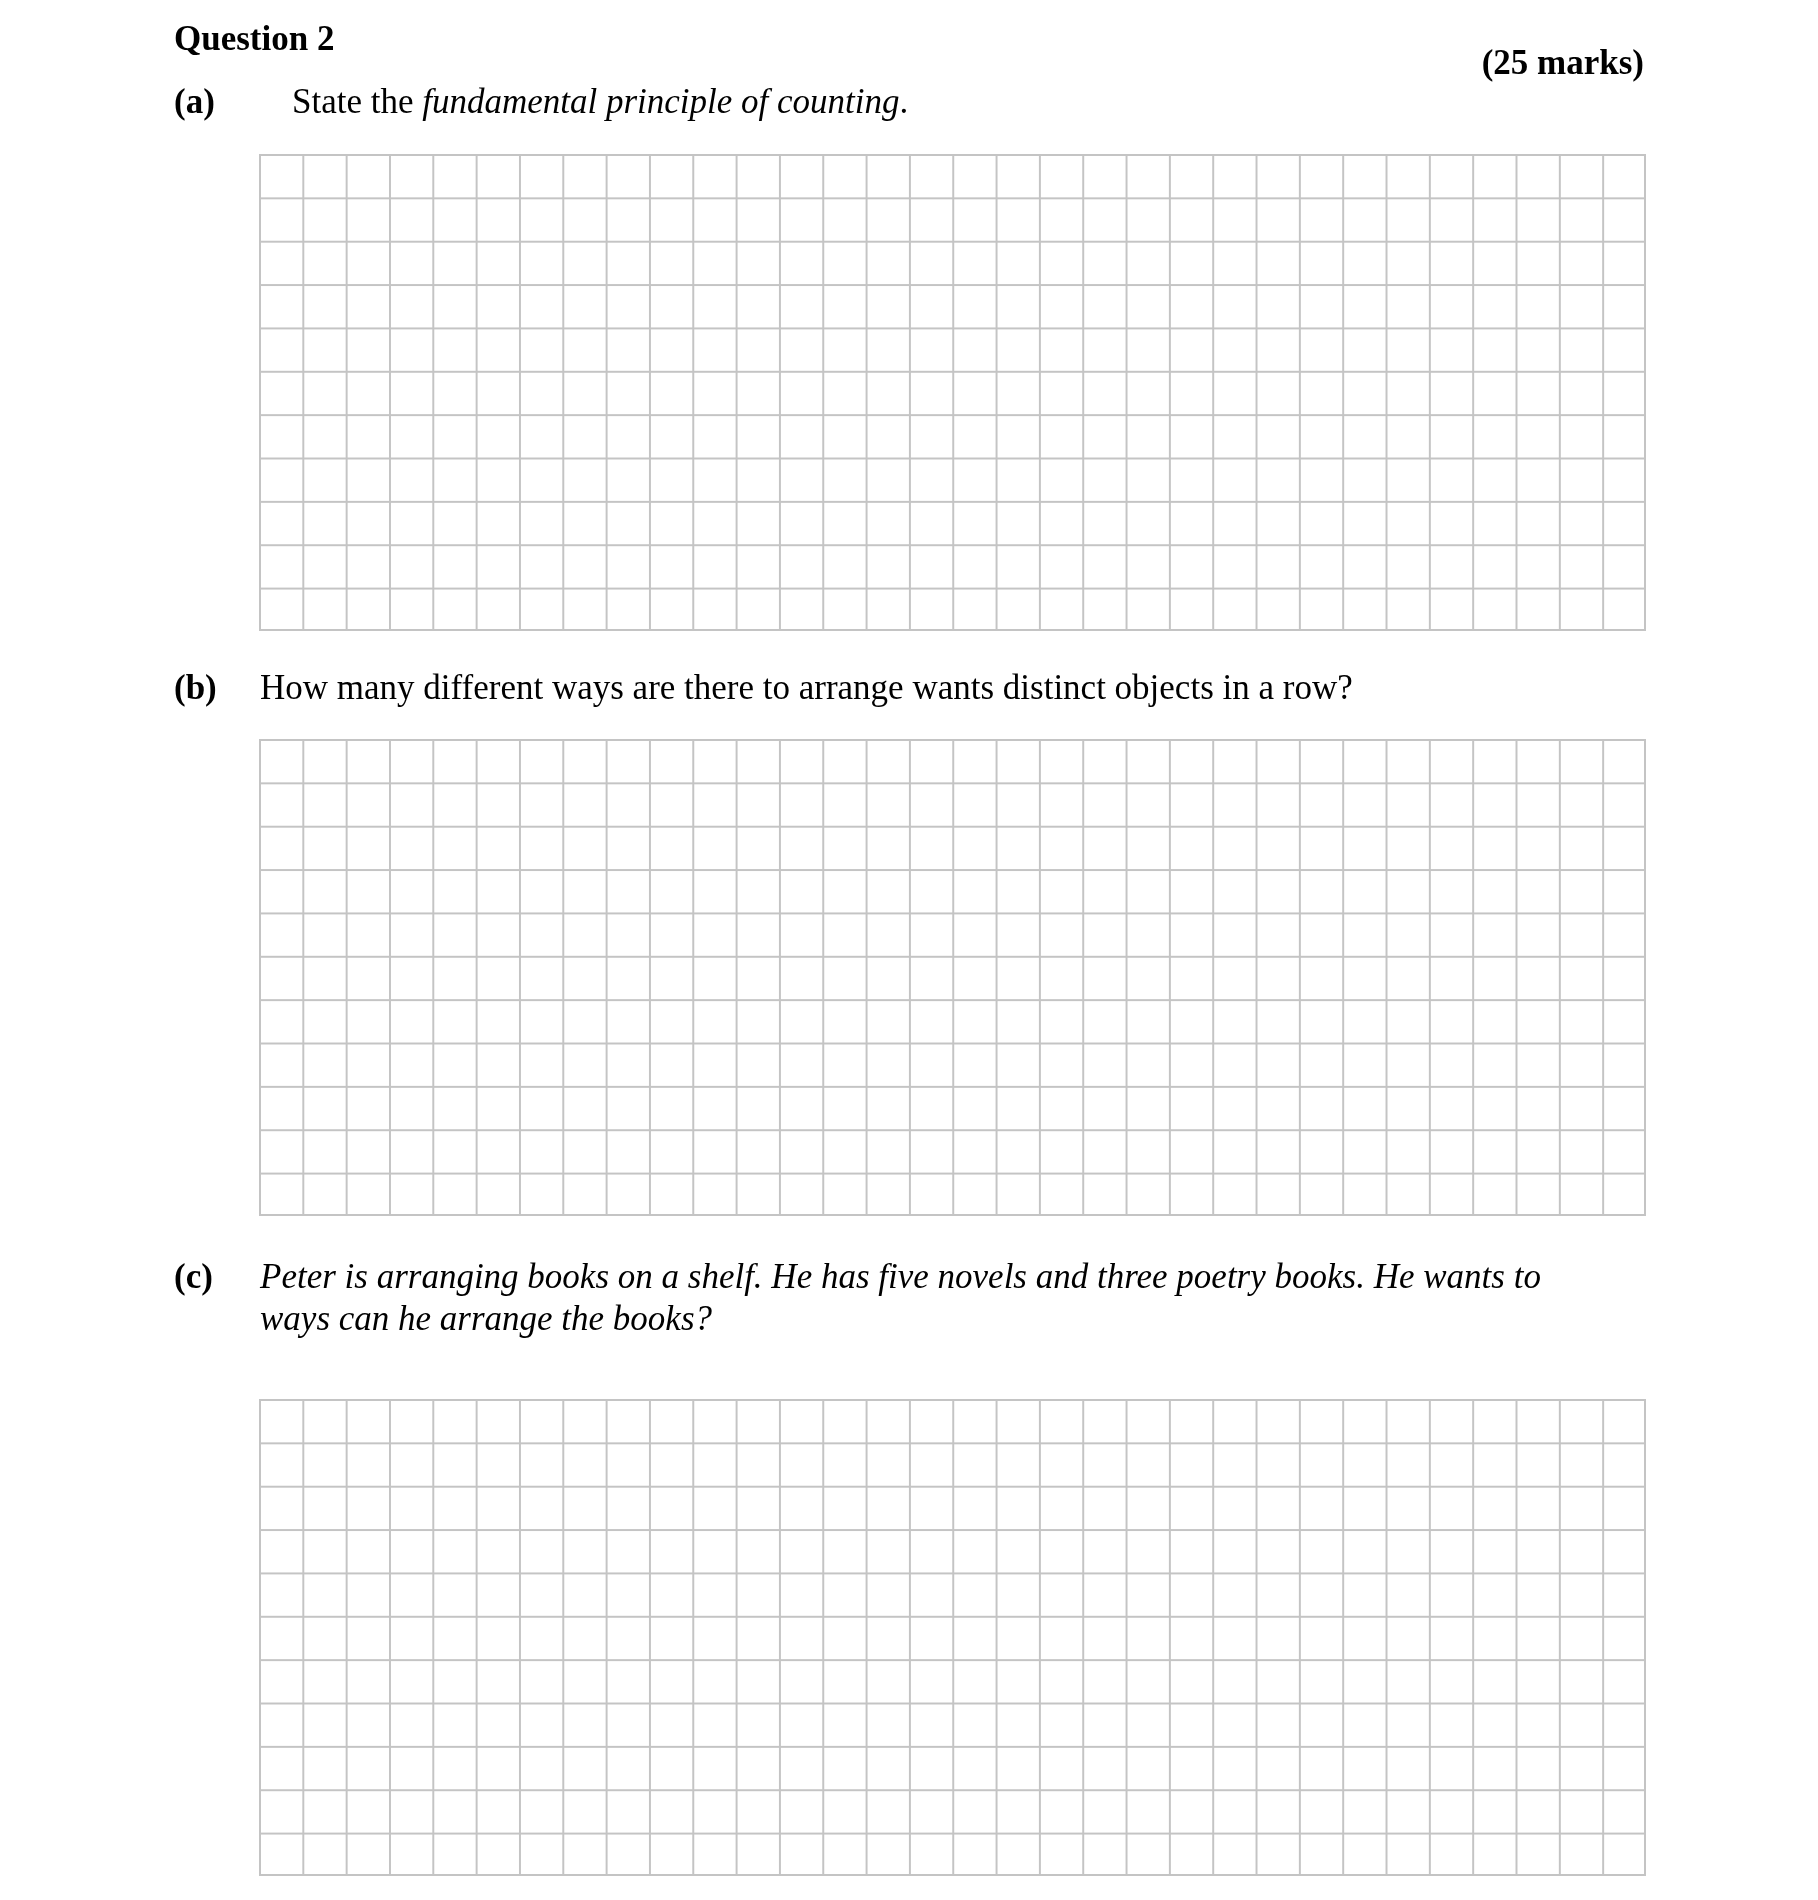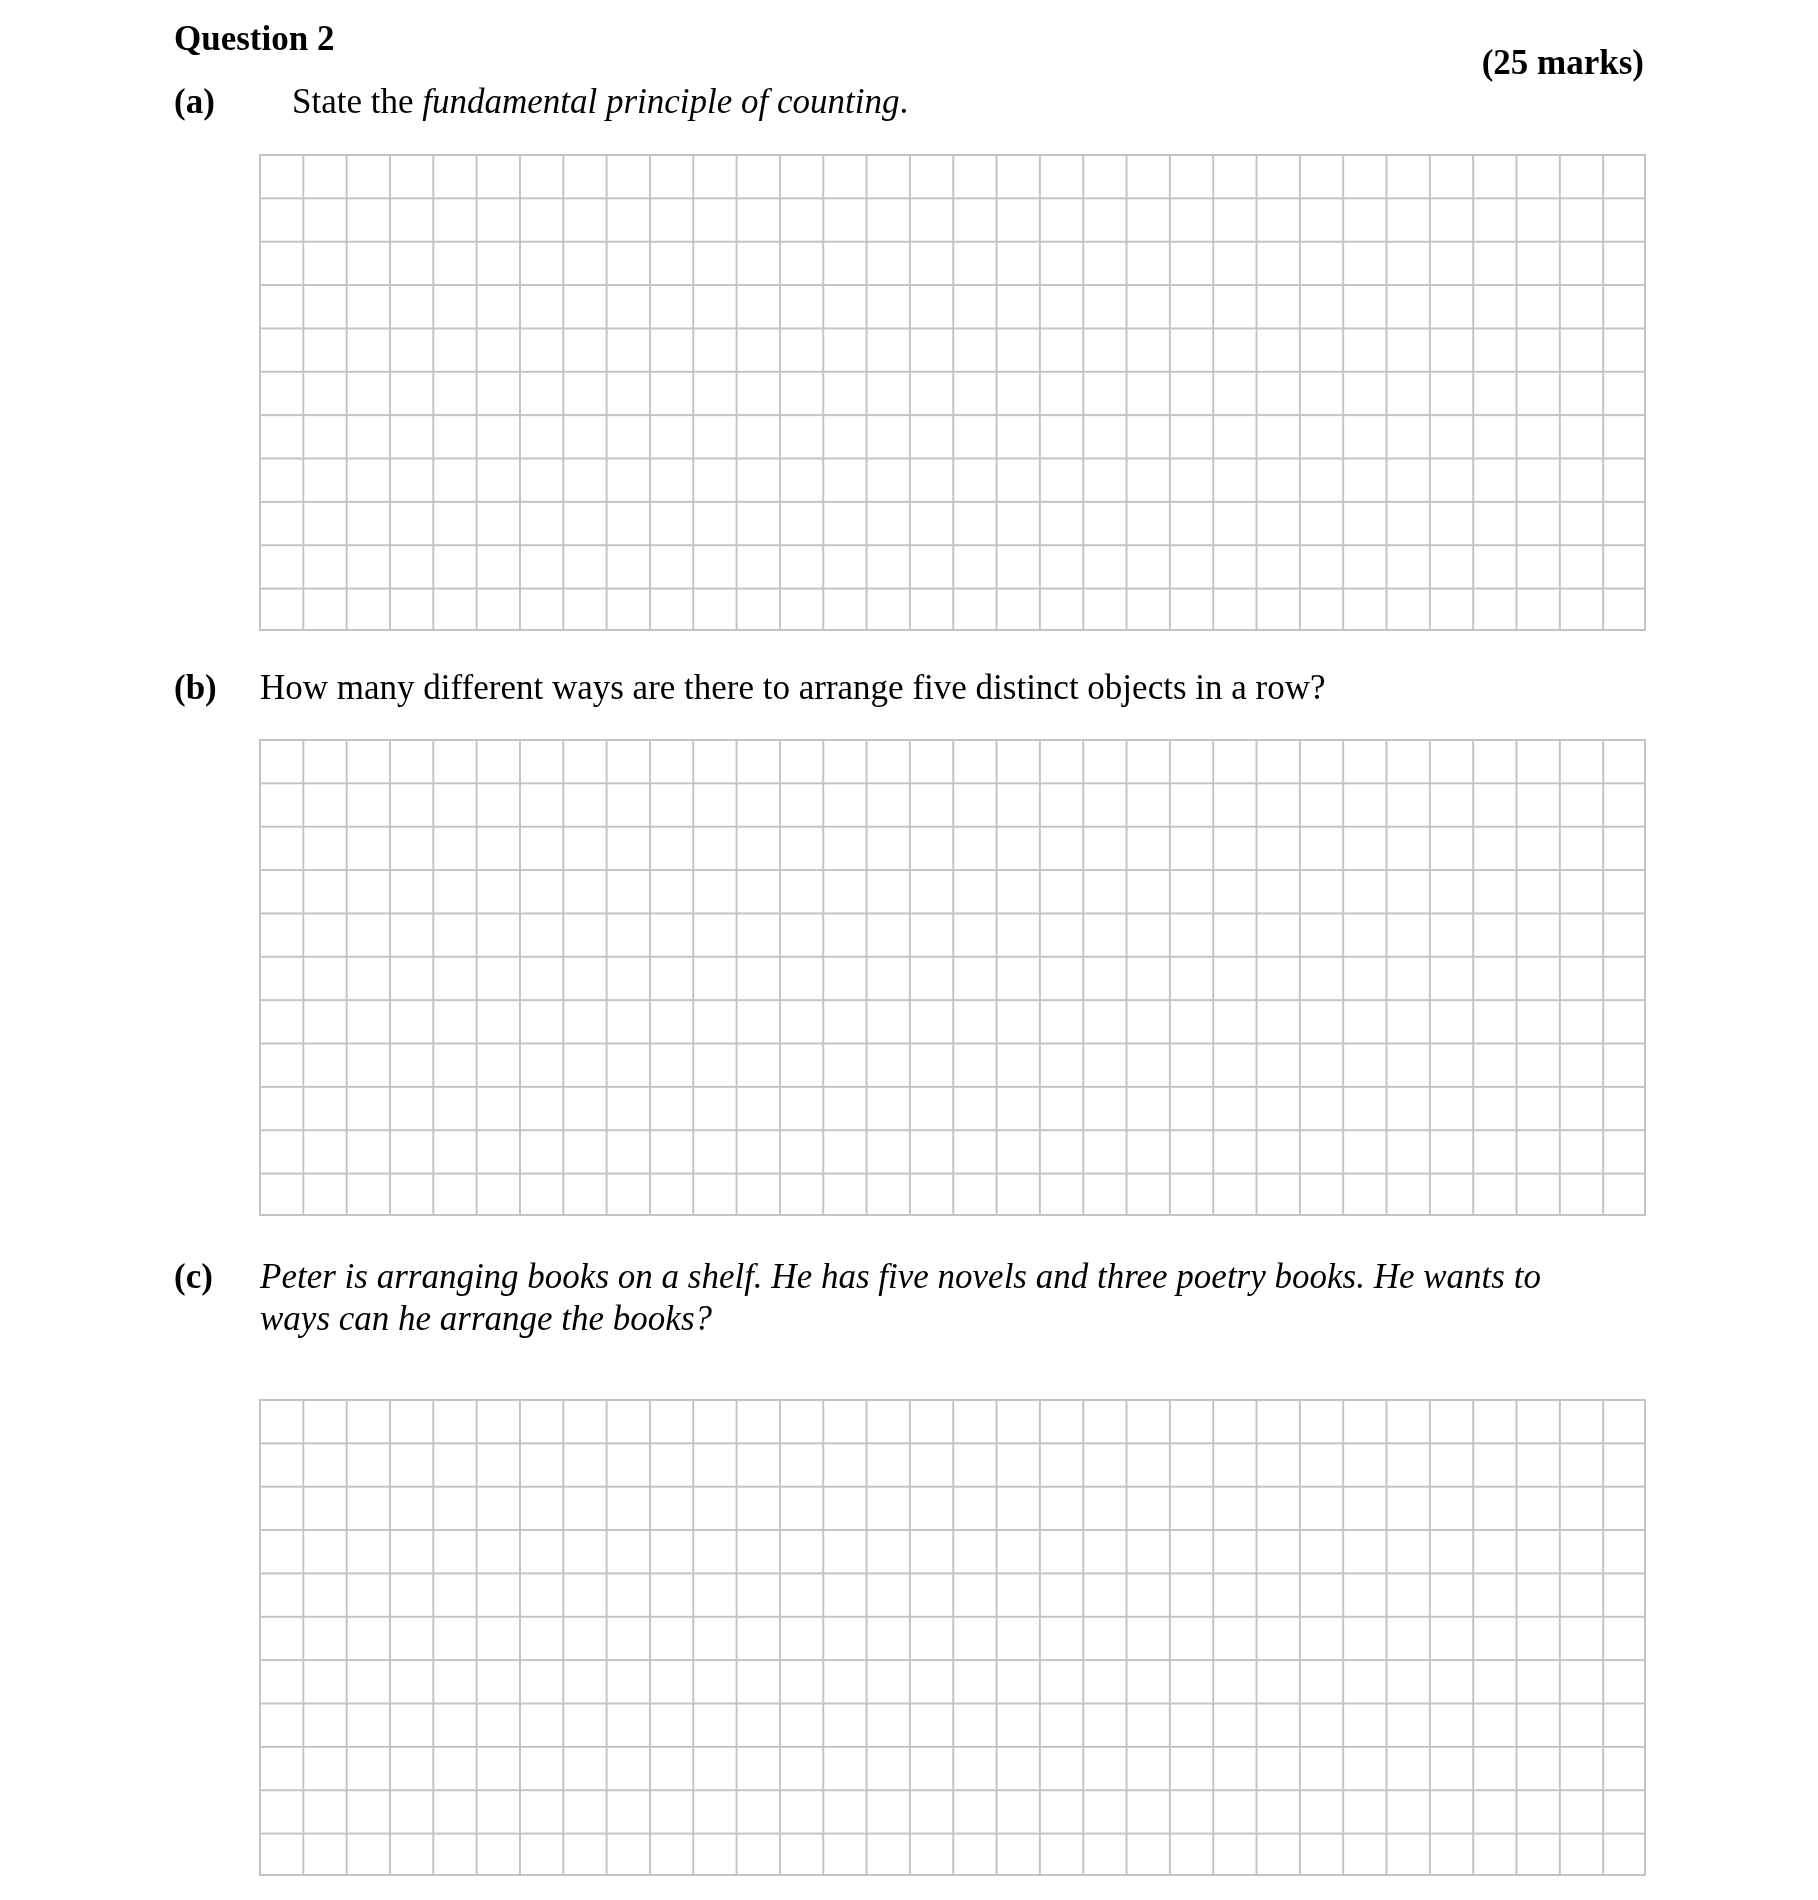"How many different ways are" div.part-text { text: five -> wants }
